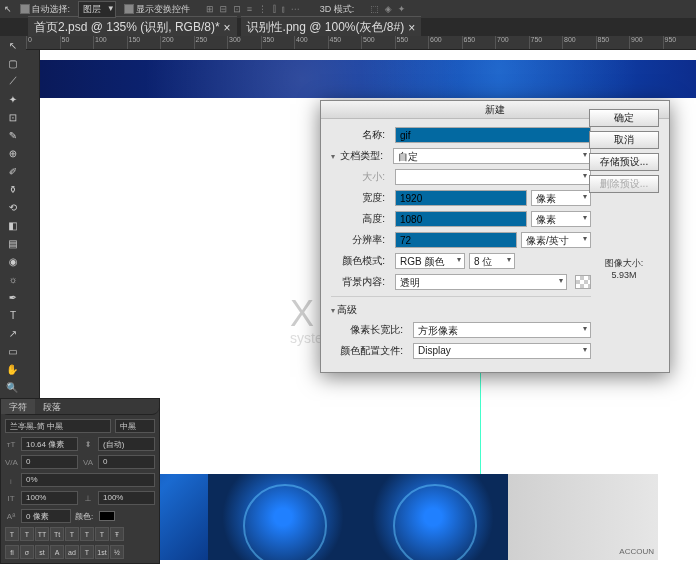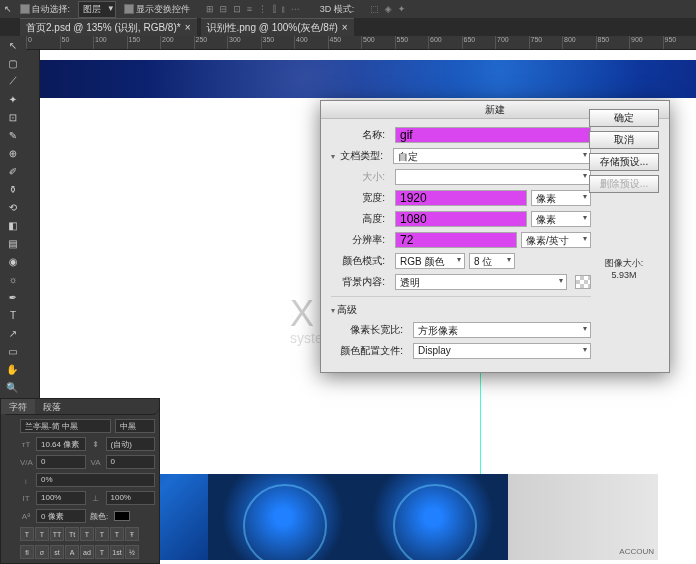"首页2.psd @ 135% (识别, RGB/8)*" .tabbar { font-size: 10px -> 12px; margin-left: none -> 8px }
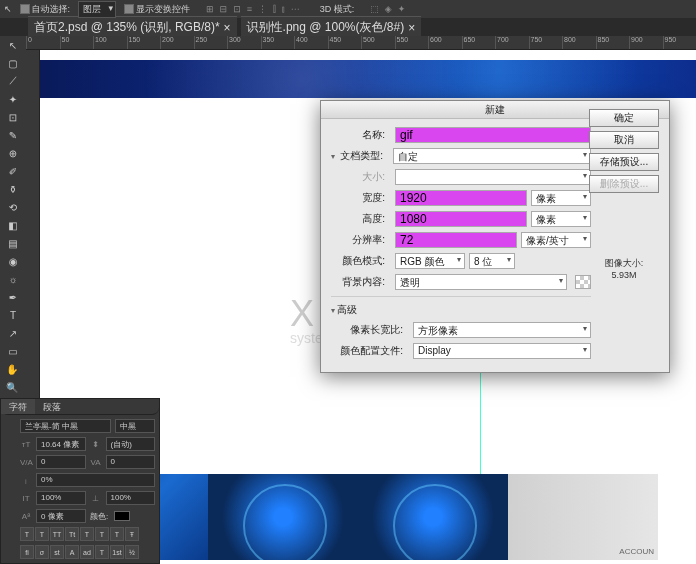"gif" .dlg-row input[type=text] { background: #d946ef -> #0369a1; font-size: 12px -> 10px }
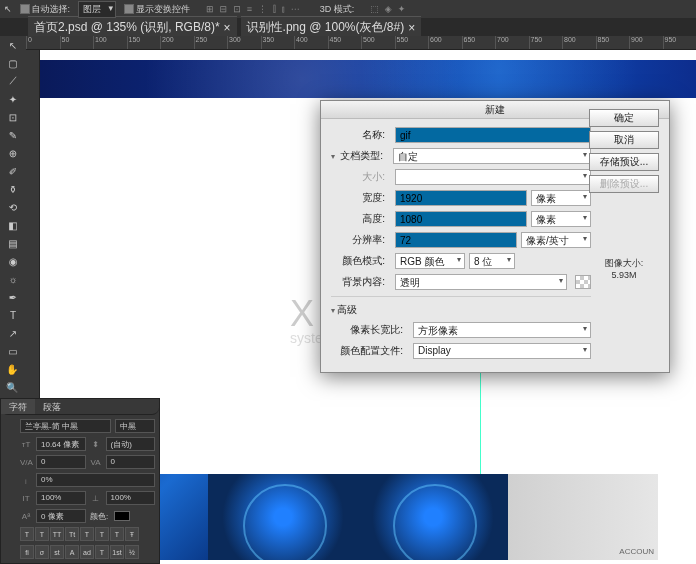"兰亭黑-简 中黑" .panel-row { margin-left: 15px -> none }
